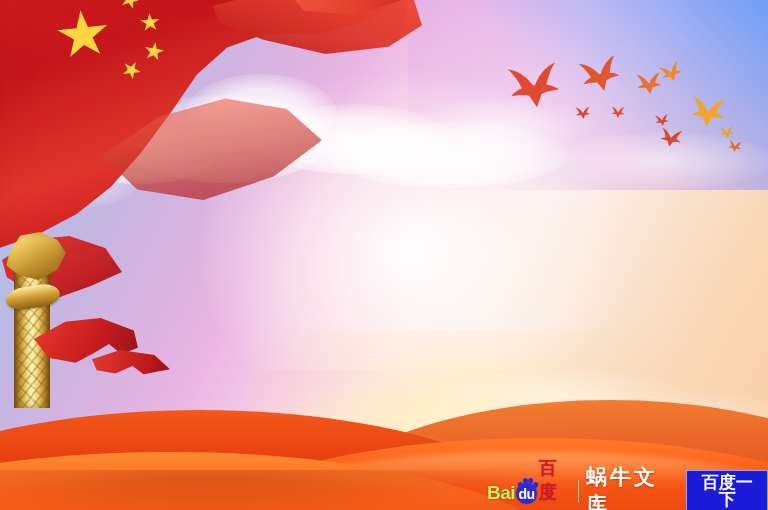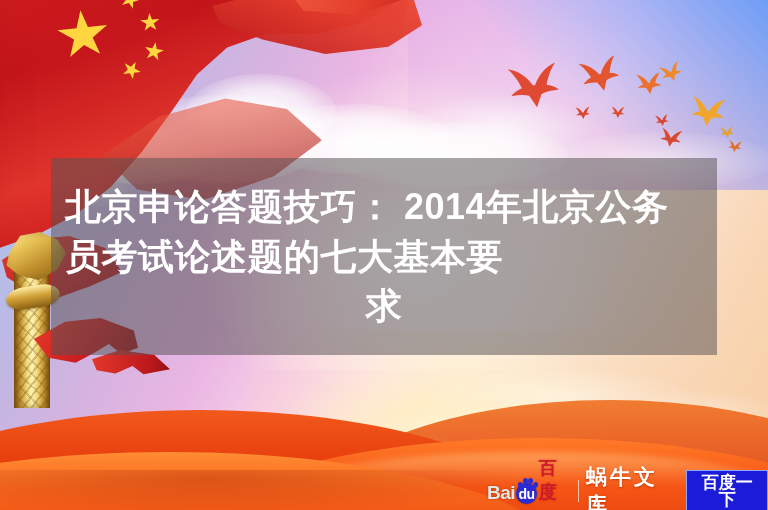"北京申论答题技巧： 2014年北京公务员考试论述题的七大基本要" div.title-overlay { html: <div> <div> <span>北京申论答题技巧： 2014年北京</span><span>公务员考试论述题的七大基本要</span><span>求</span> </div> </div> -> none }
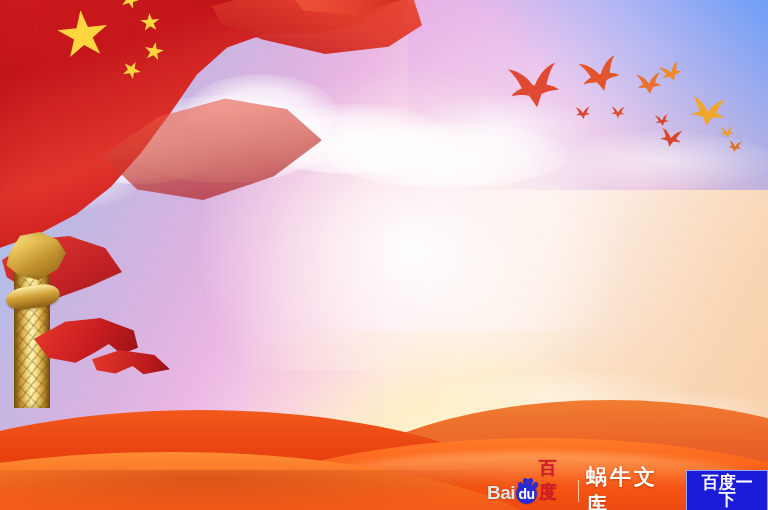"Bai" .bai { color: #e5e5e5 -> #bef264 }
